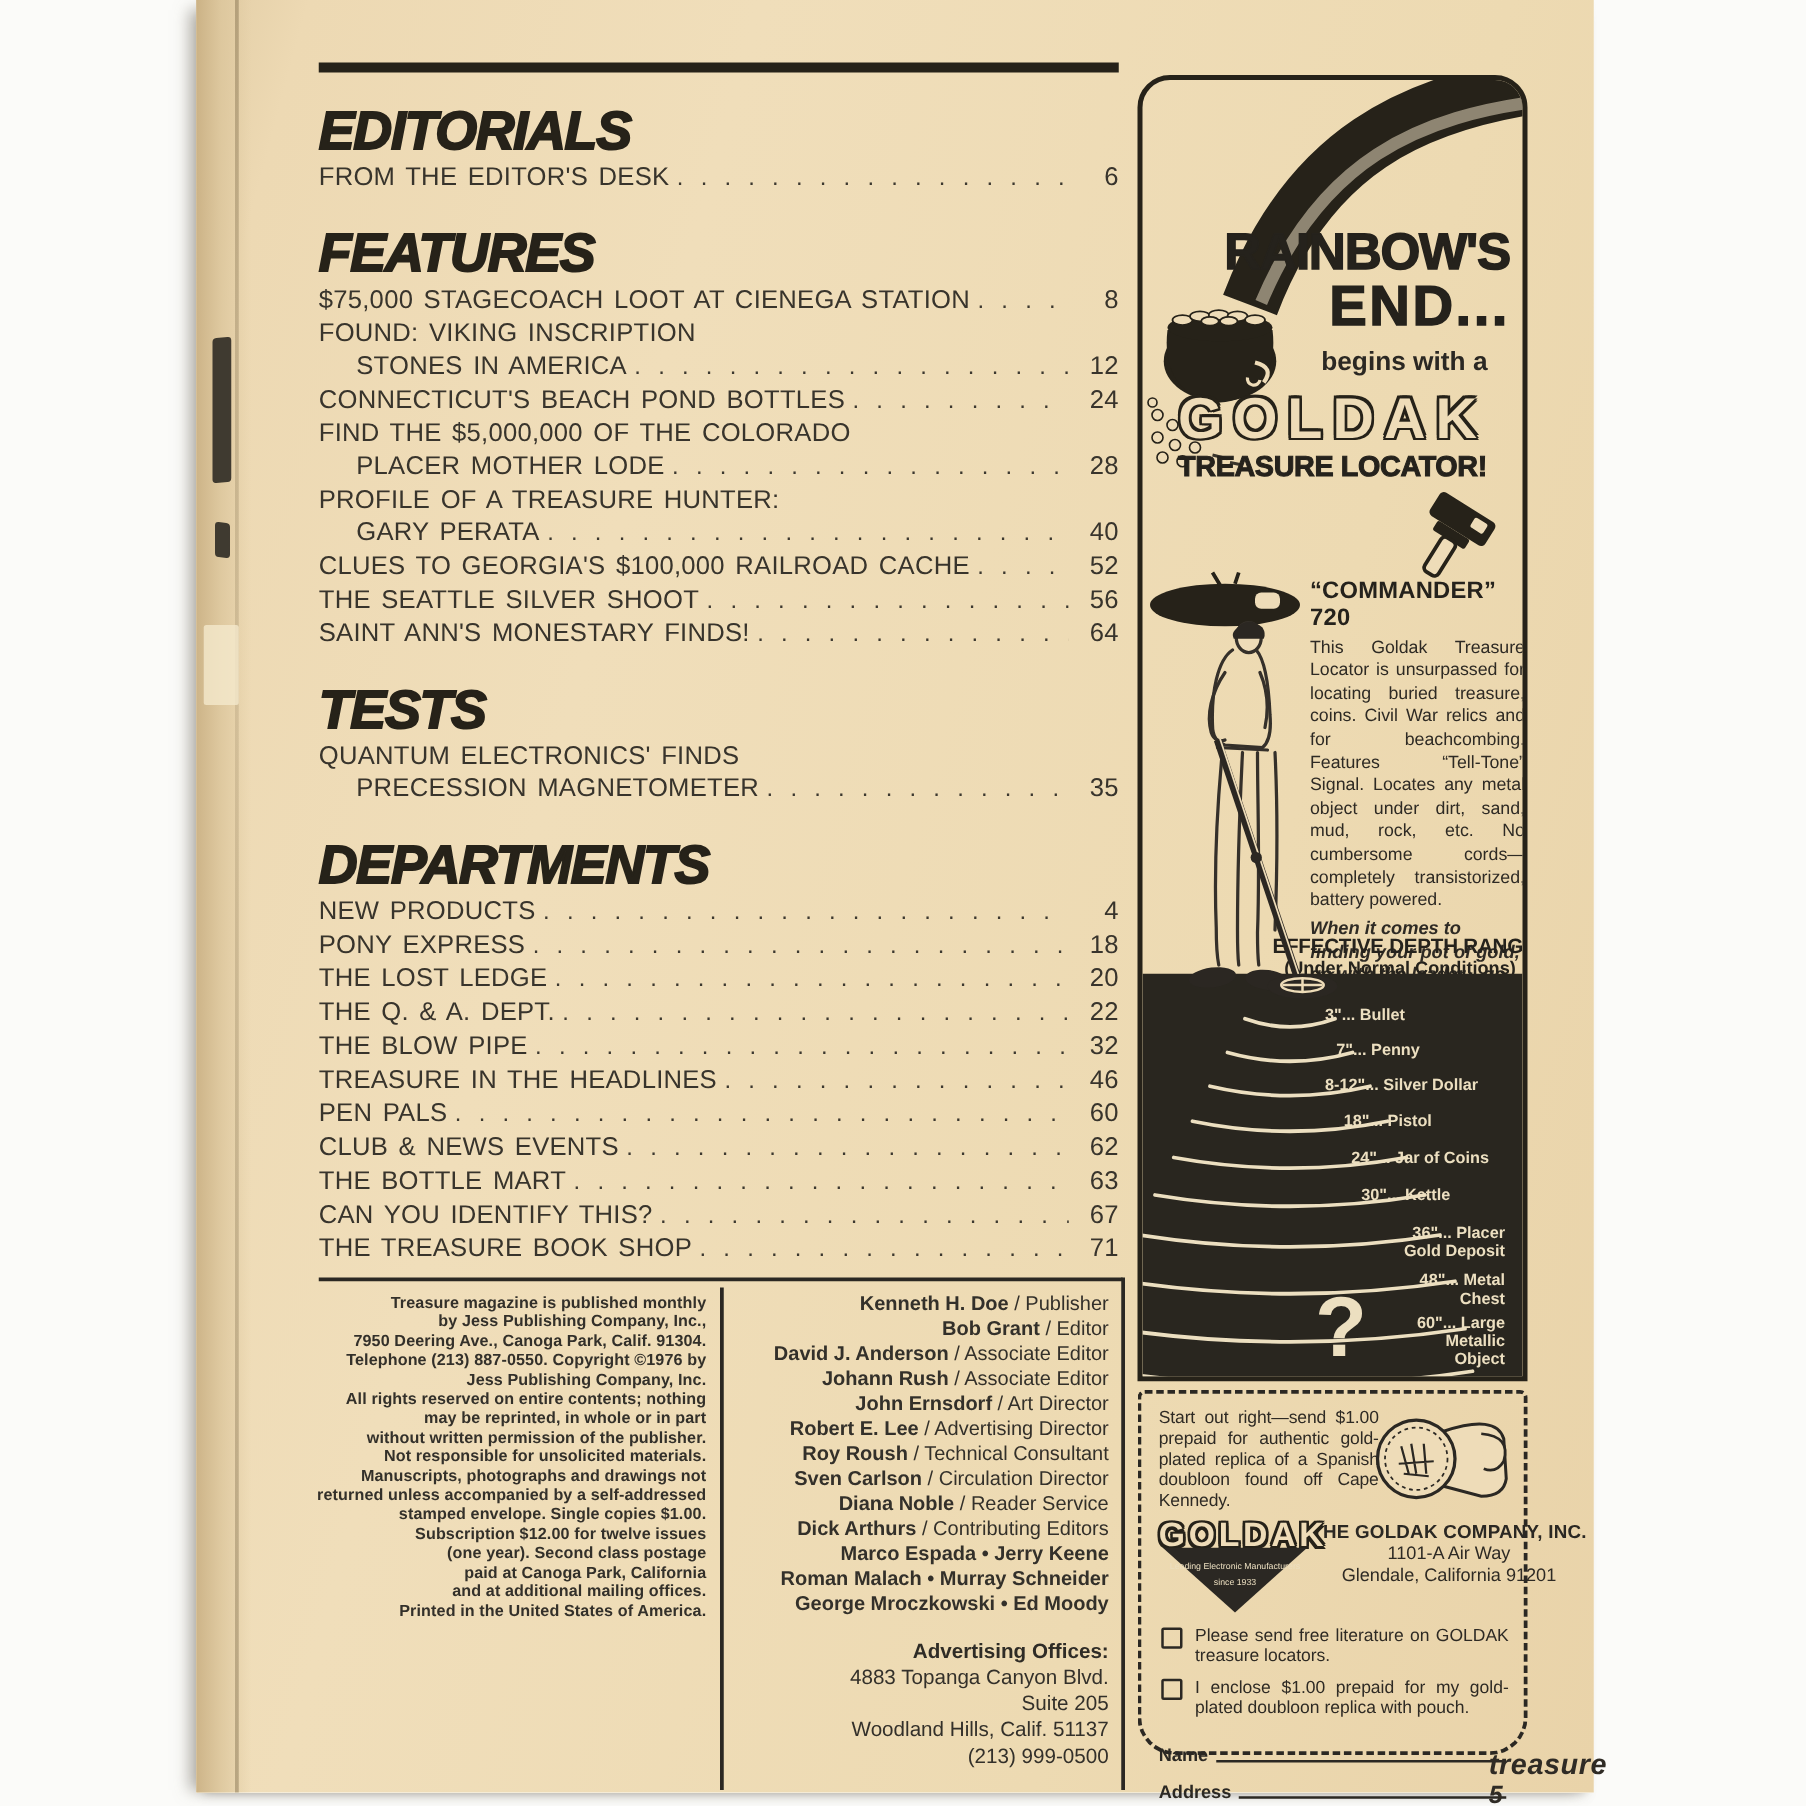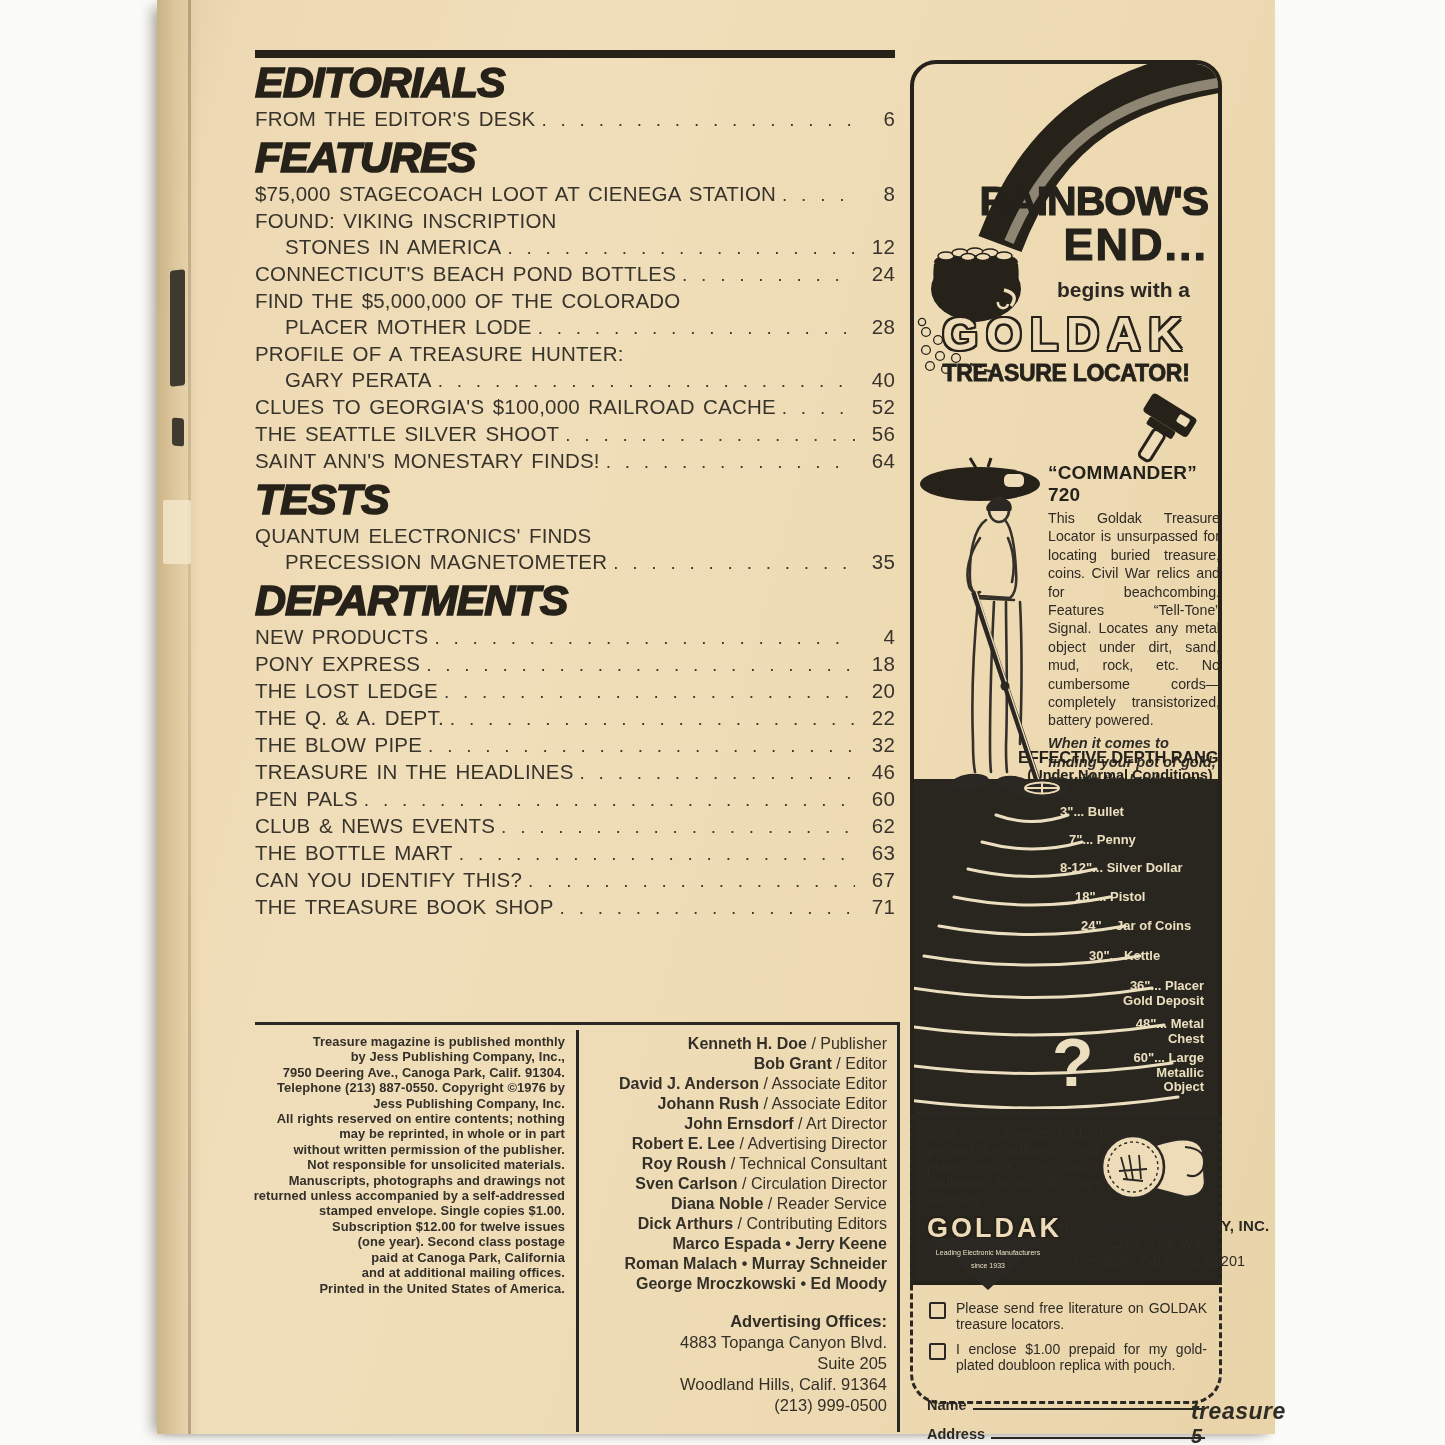"EDITORIALS" .toc-heading { margin-top: 0 -> 23px }
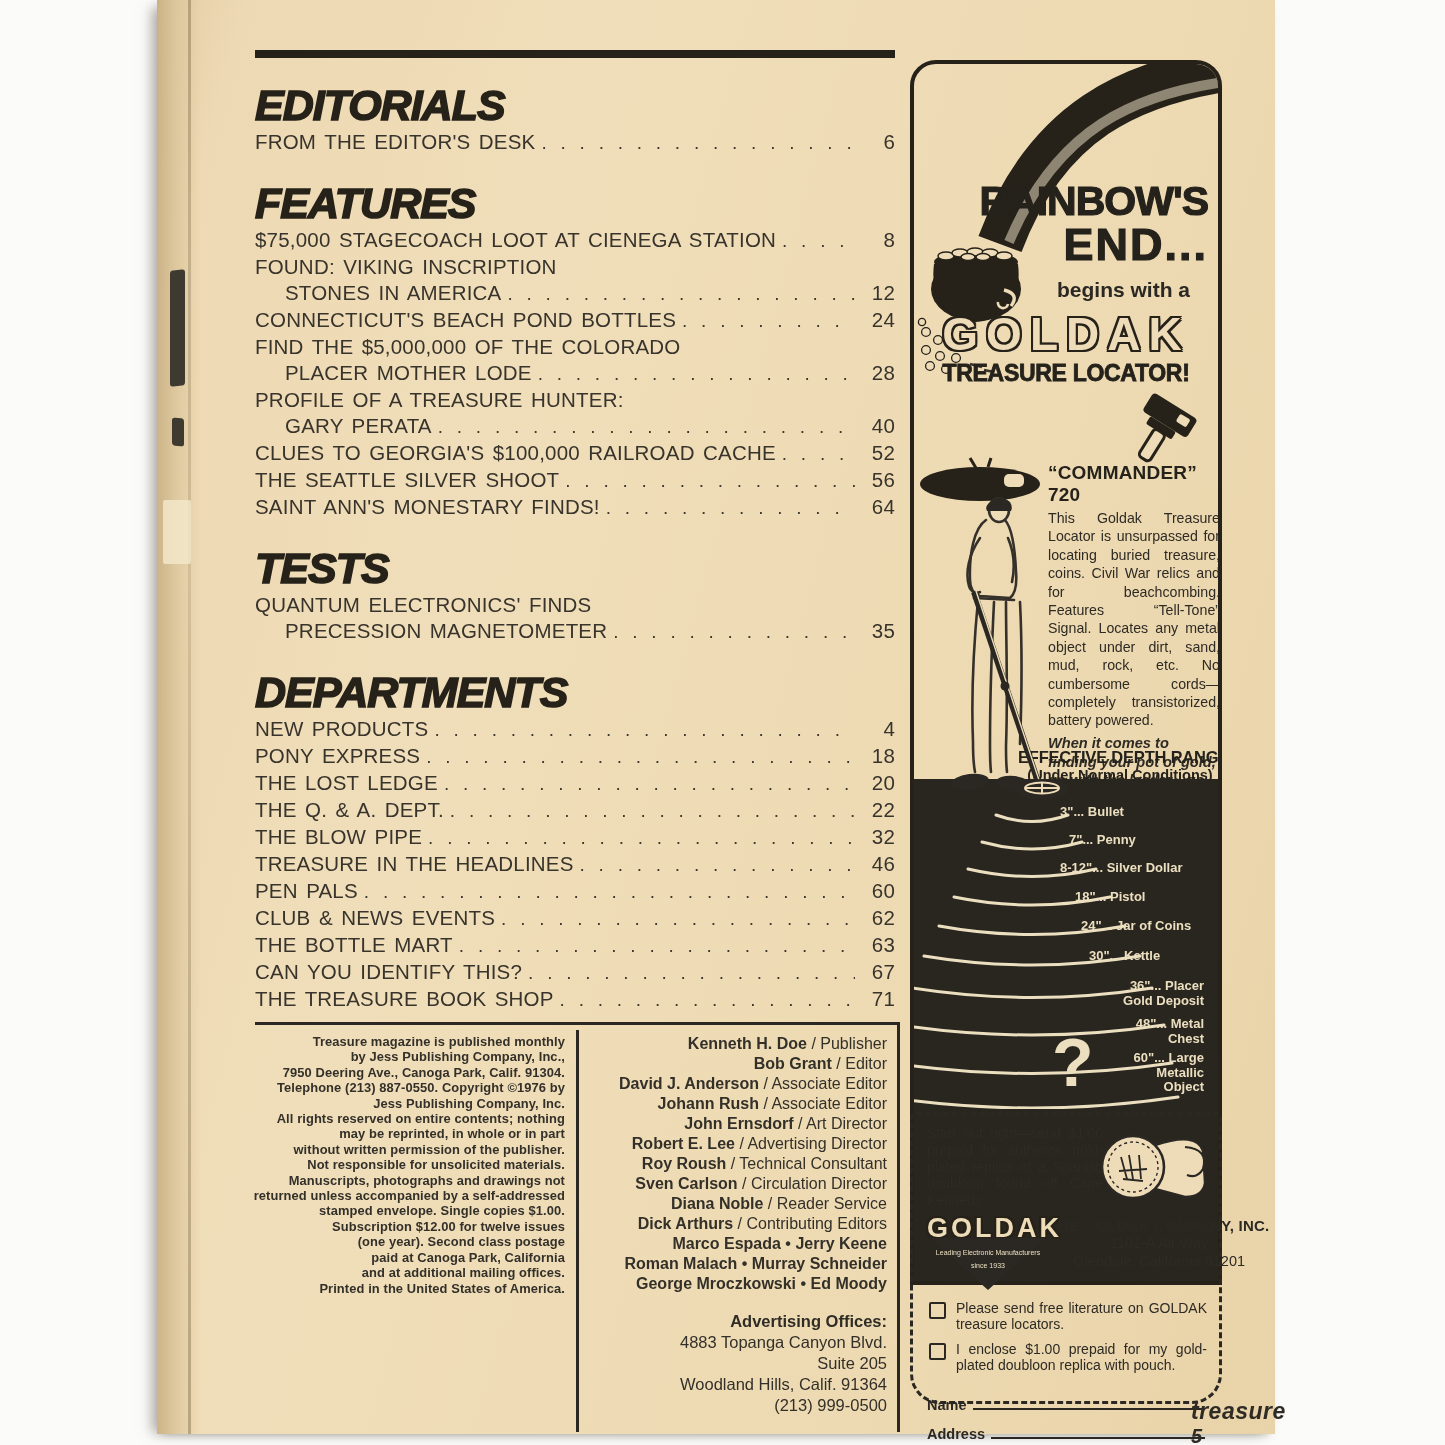"RAINBOW'S" .ad-box { height: 1225px -> 1045px }
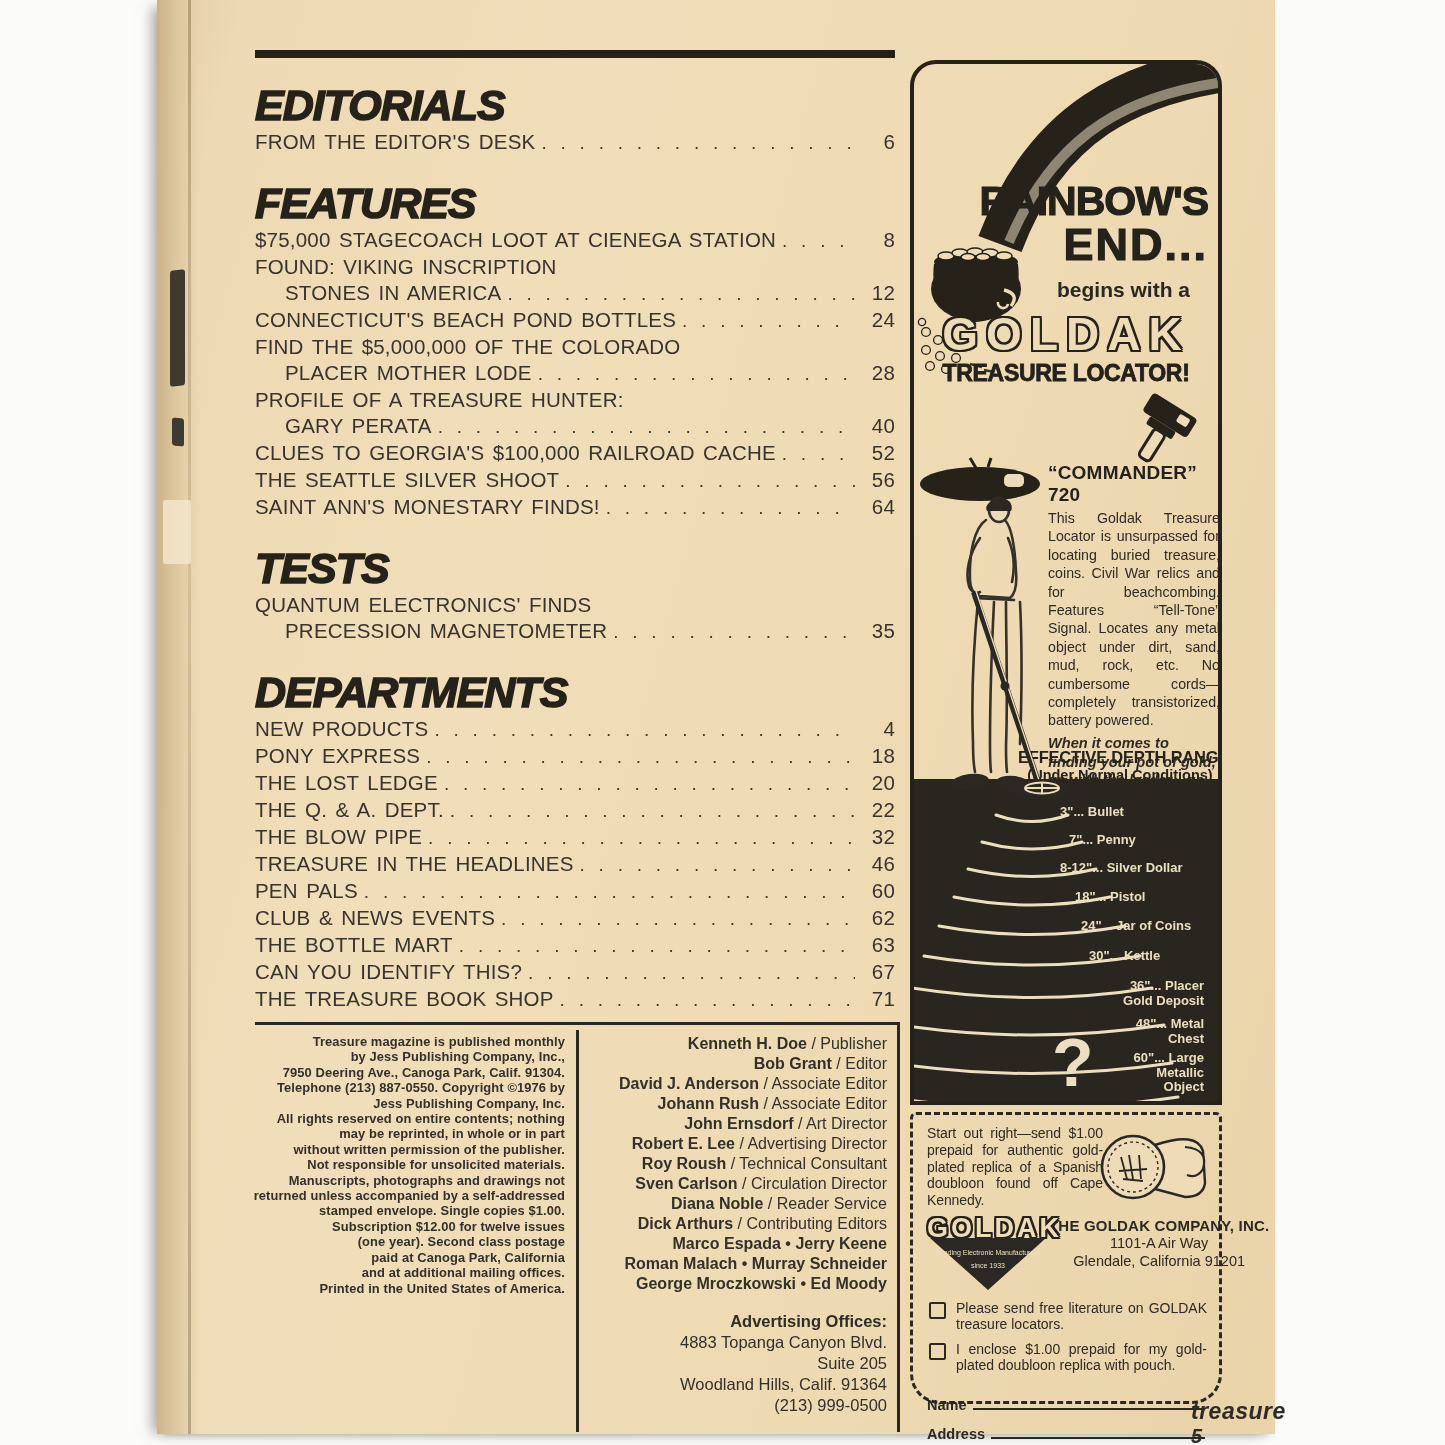"Woodland Hills, Calif. 91364" div.adv-line { text: 91364 -> 51137 }
